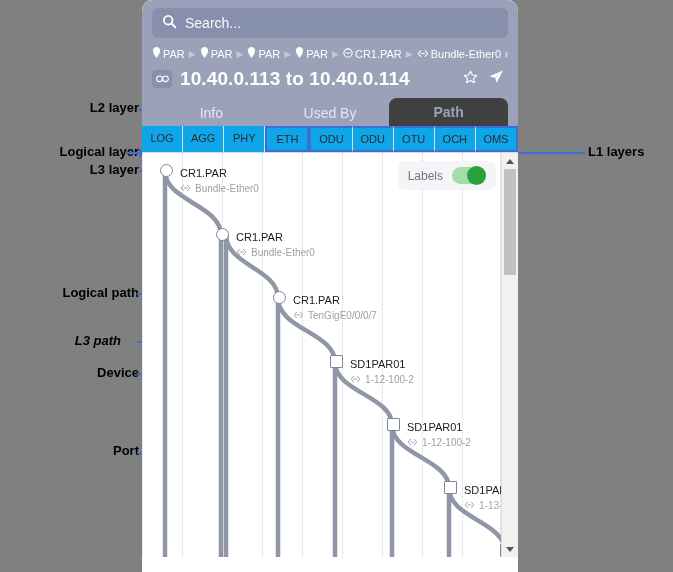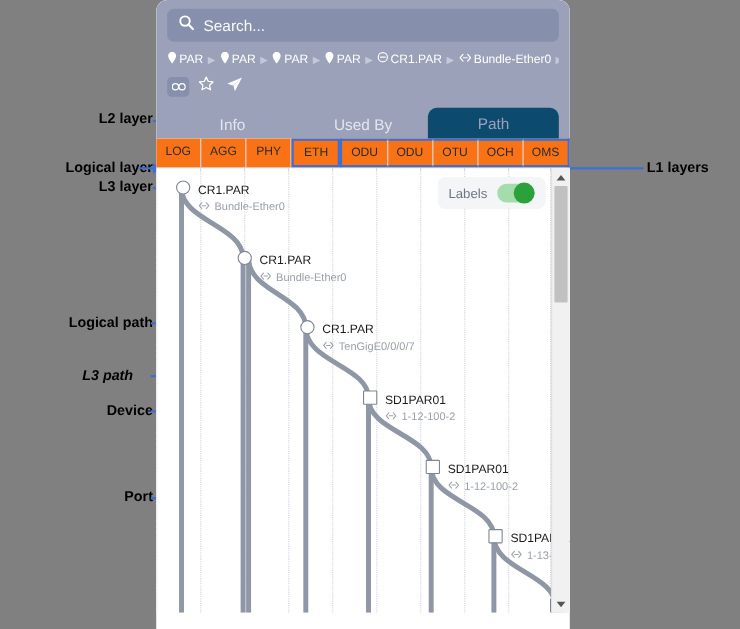"10.40.0.113 to 10.40.0.114" span.title-text { html: none -> <span>10.40.0.113 to 10.40.0.114</span> }
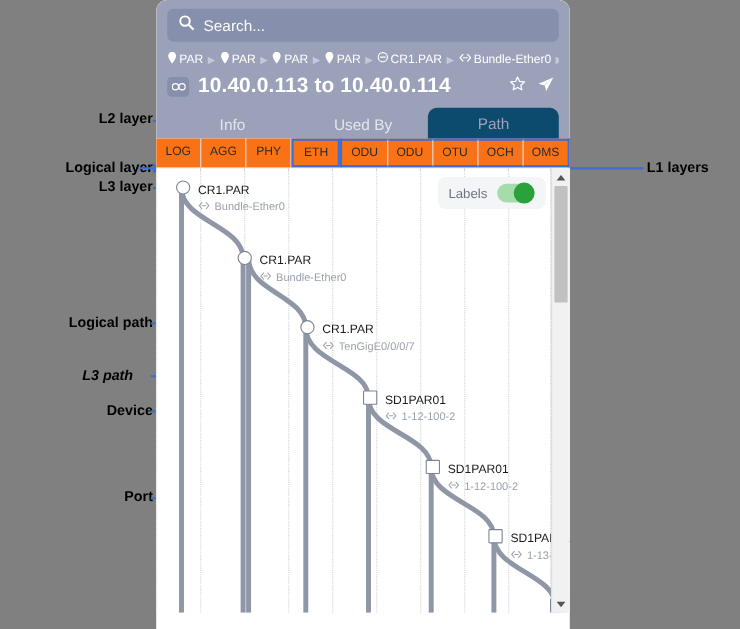"Path" .tab.active { background: #0c4a6e -> #404040; font-weight: none -> bold }
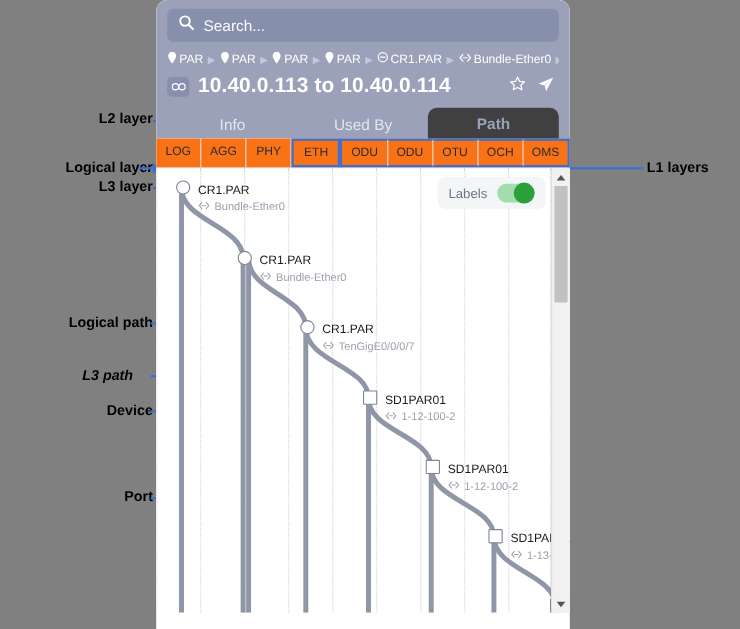"LOG" .layer-bar { background: #f97316 -> #0ea5e9 }
